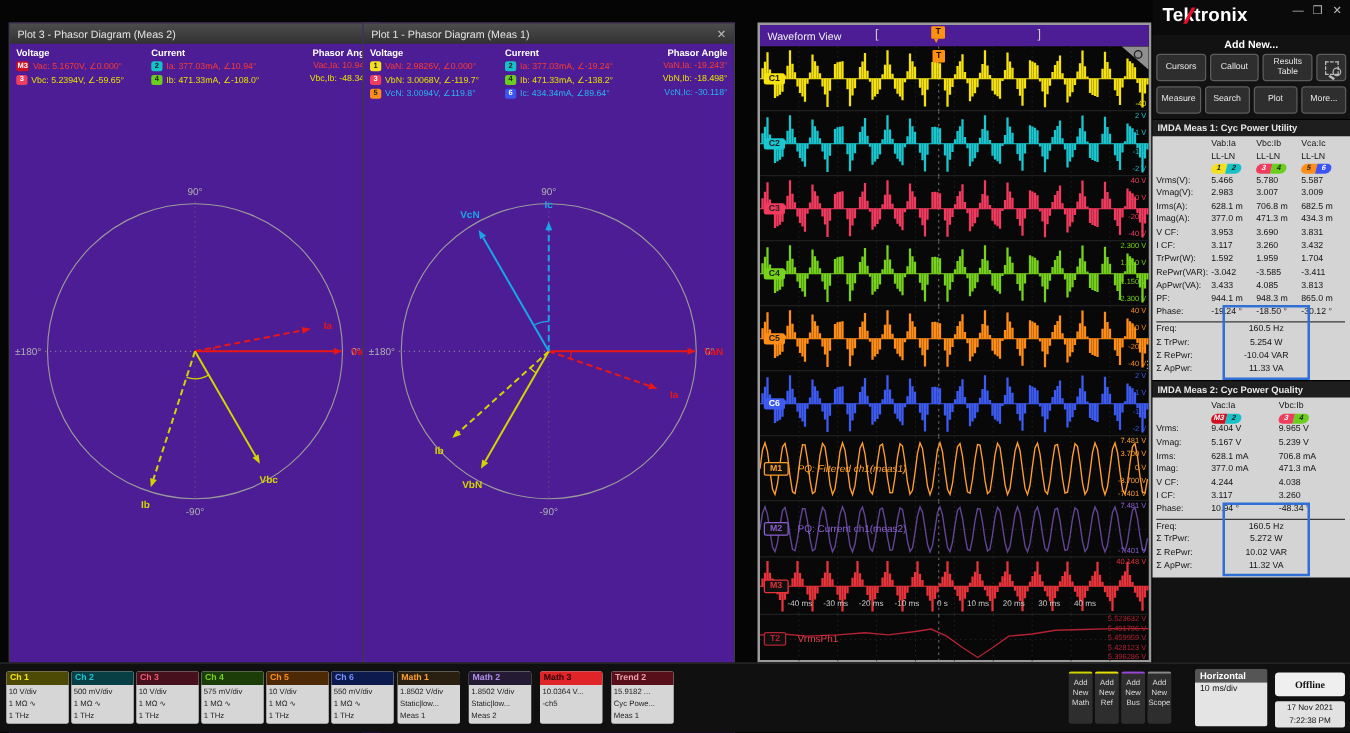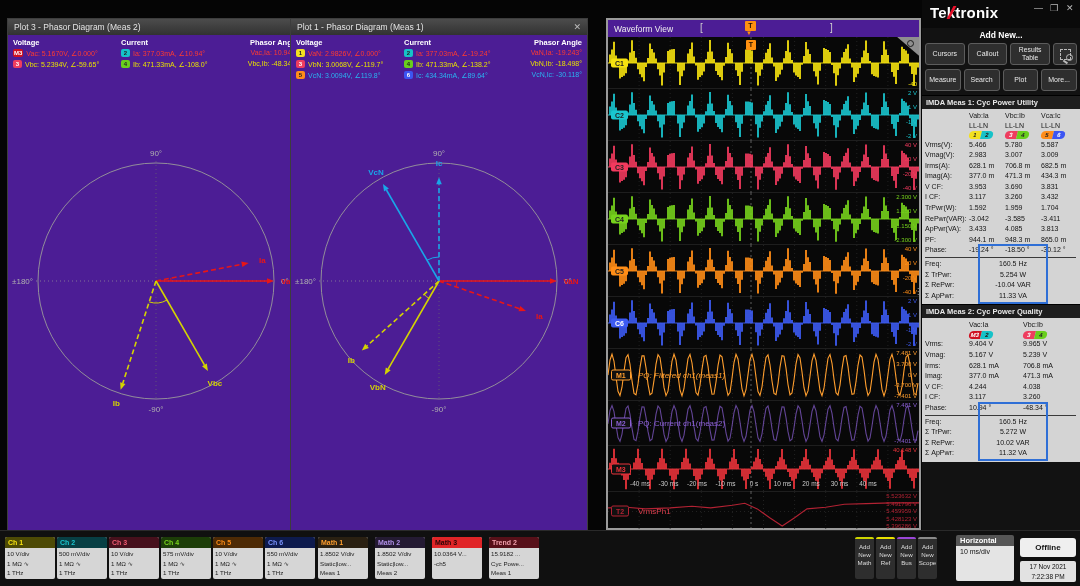"Offline" #offline { font-family: none -> Liberation Serif, serif }
